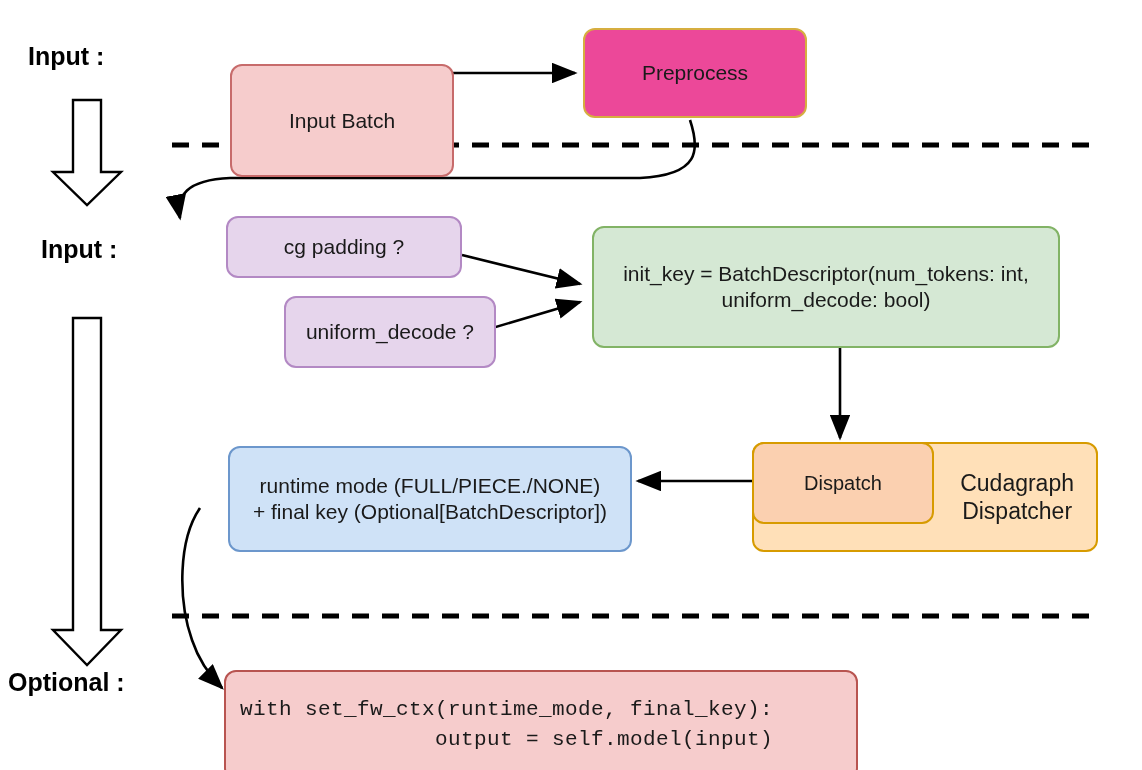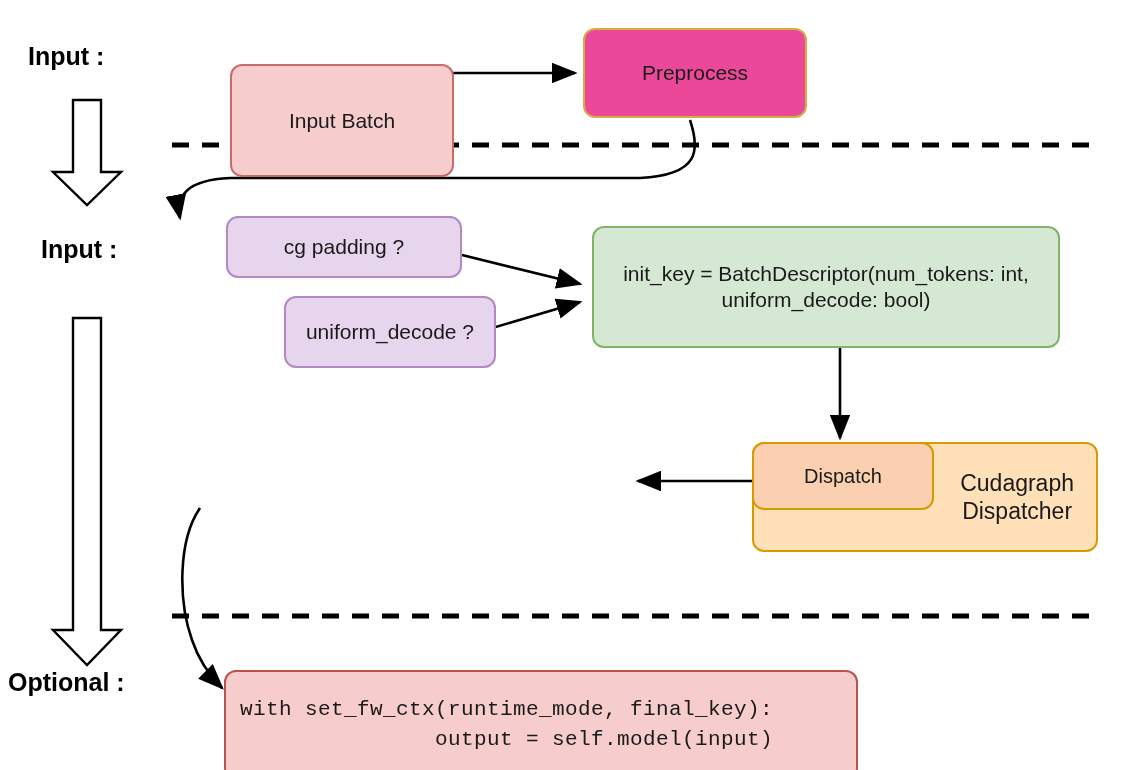"runtime mode (FULL/PIECE./NONE)" div.node { html: none -> <div>runtime mode (FULL/PIECE./NONE) + final key (Optional[BatchDescriptor])</div> }
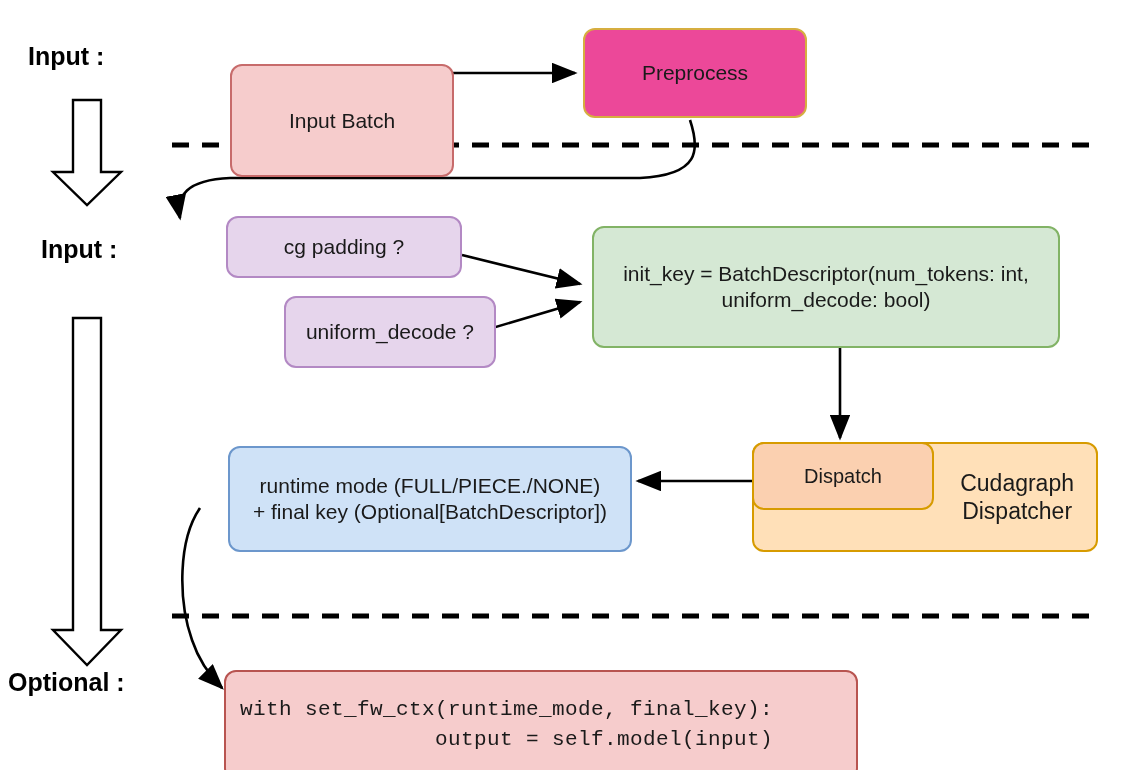"Dispatch" div.node { height: 68px -> 82px }
